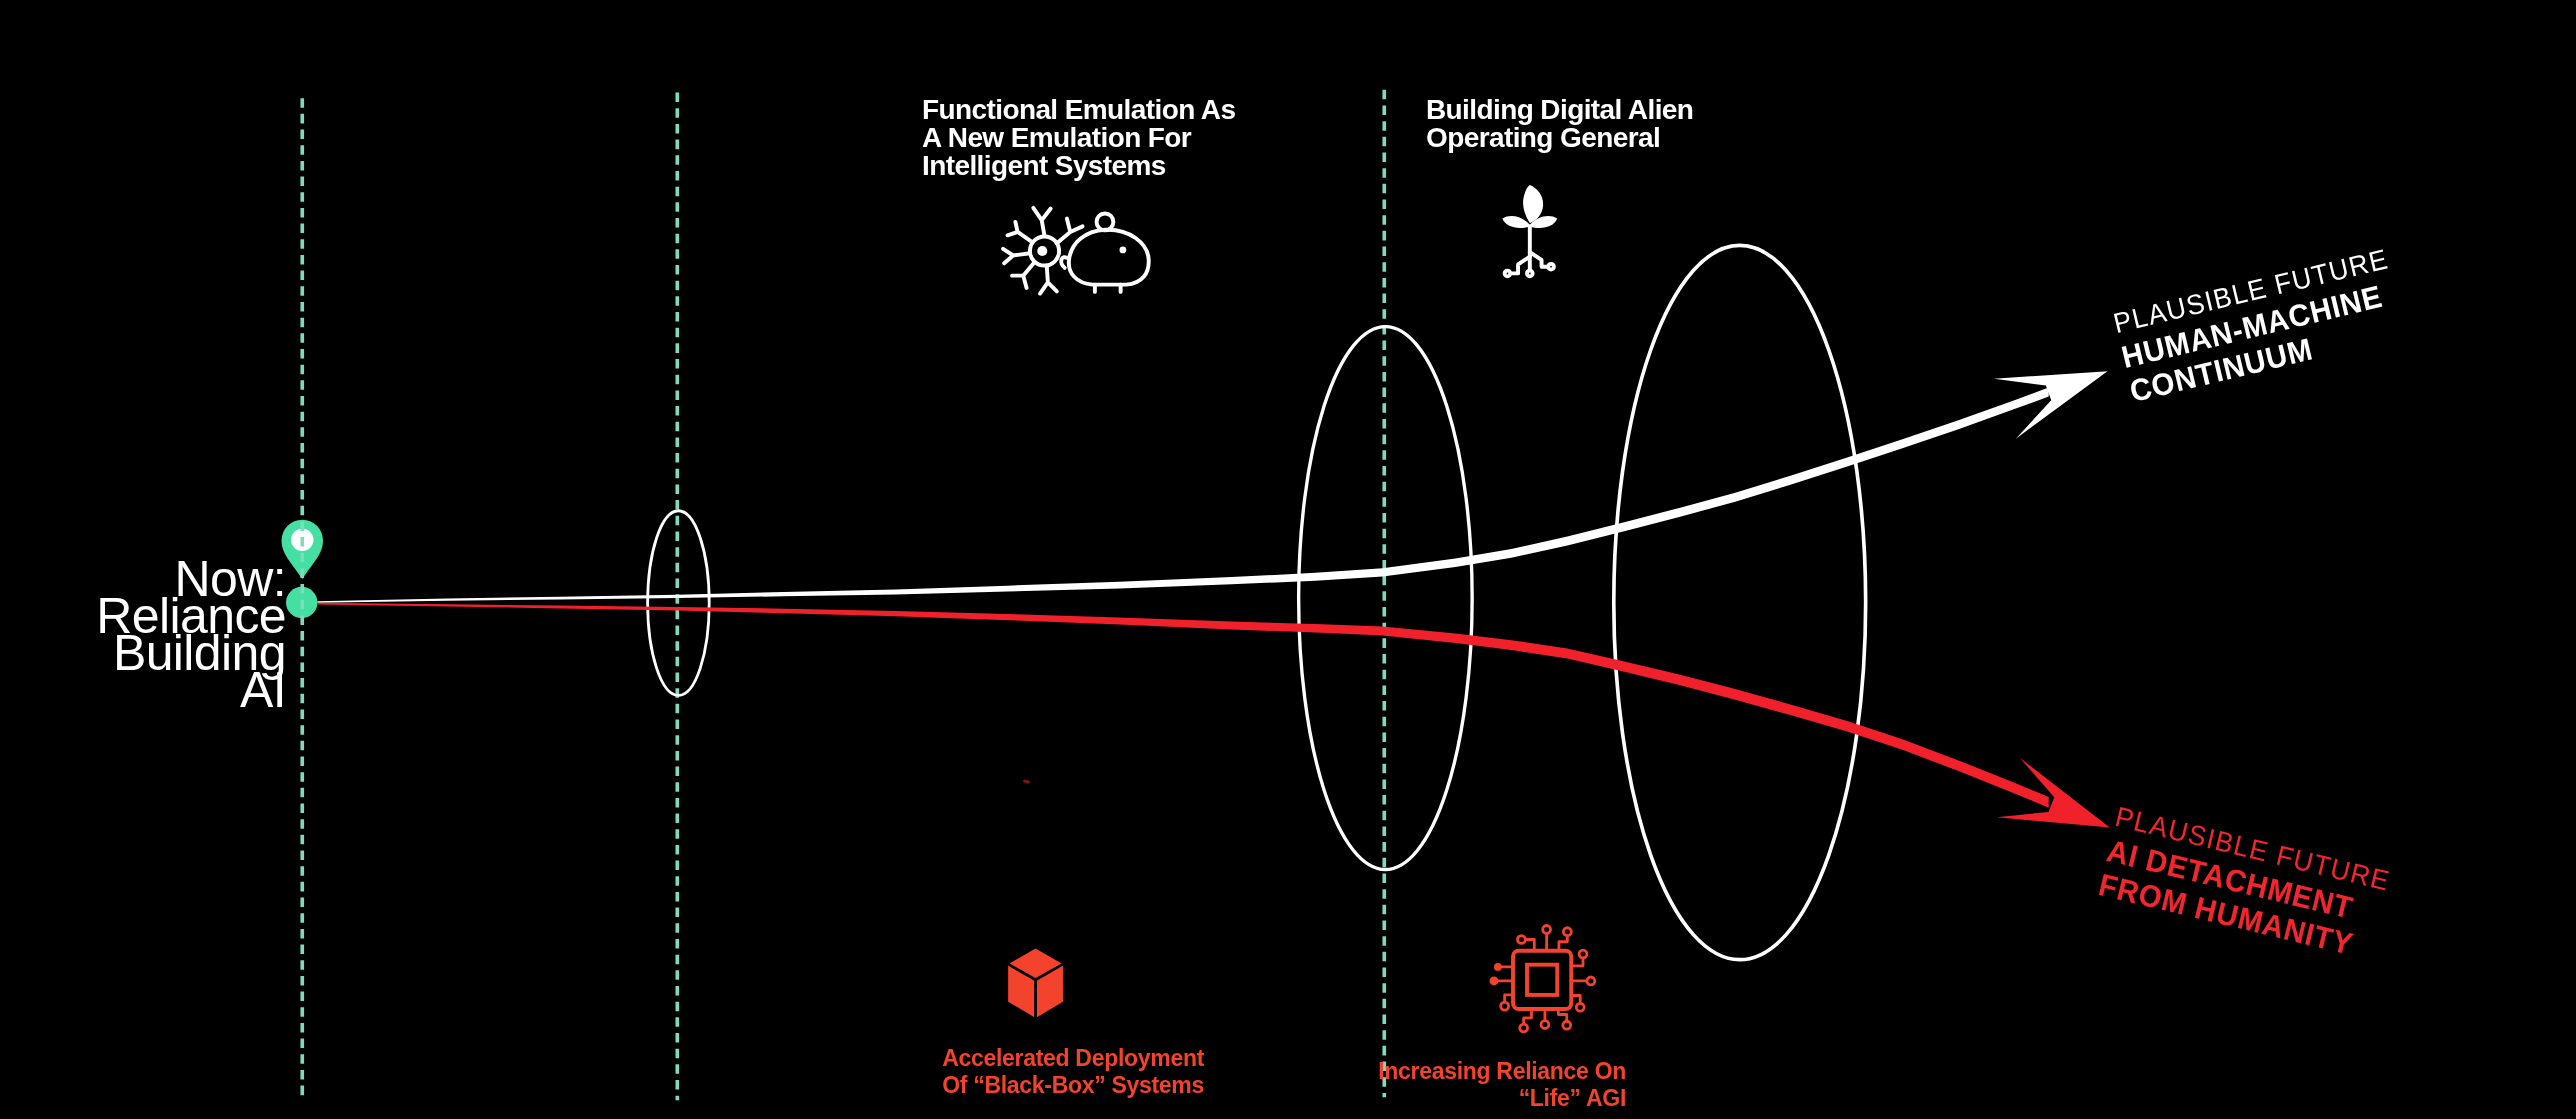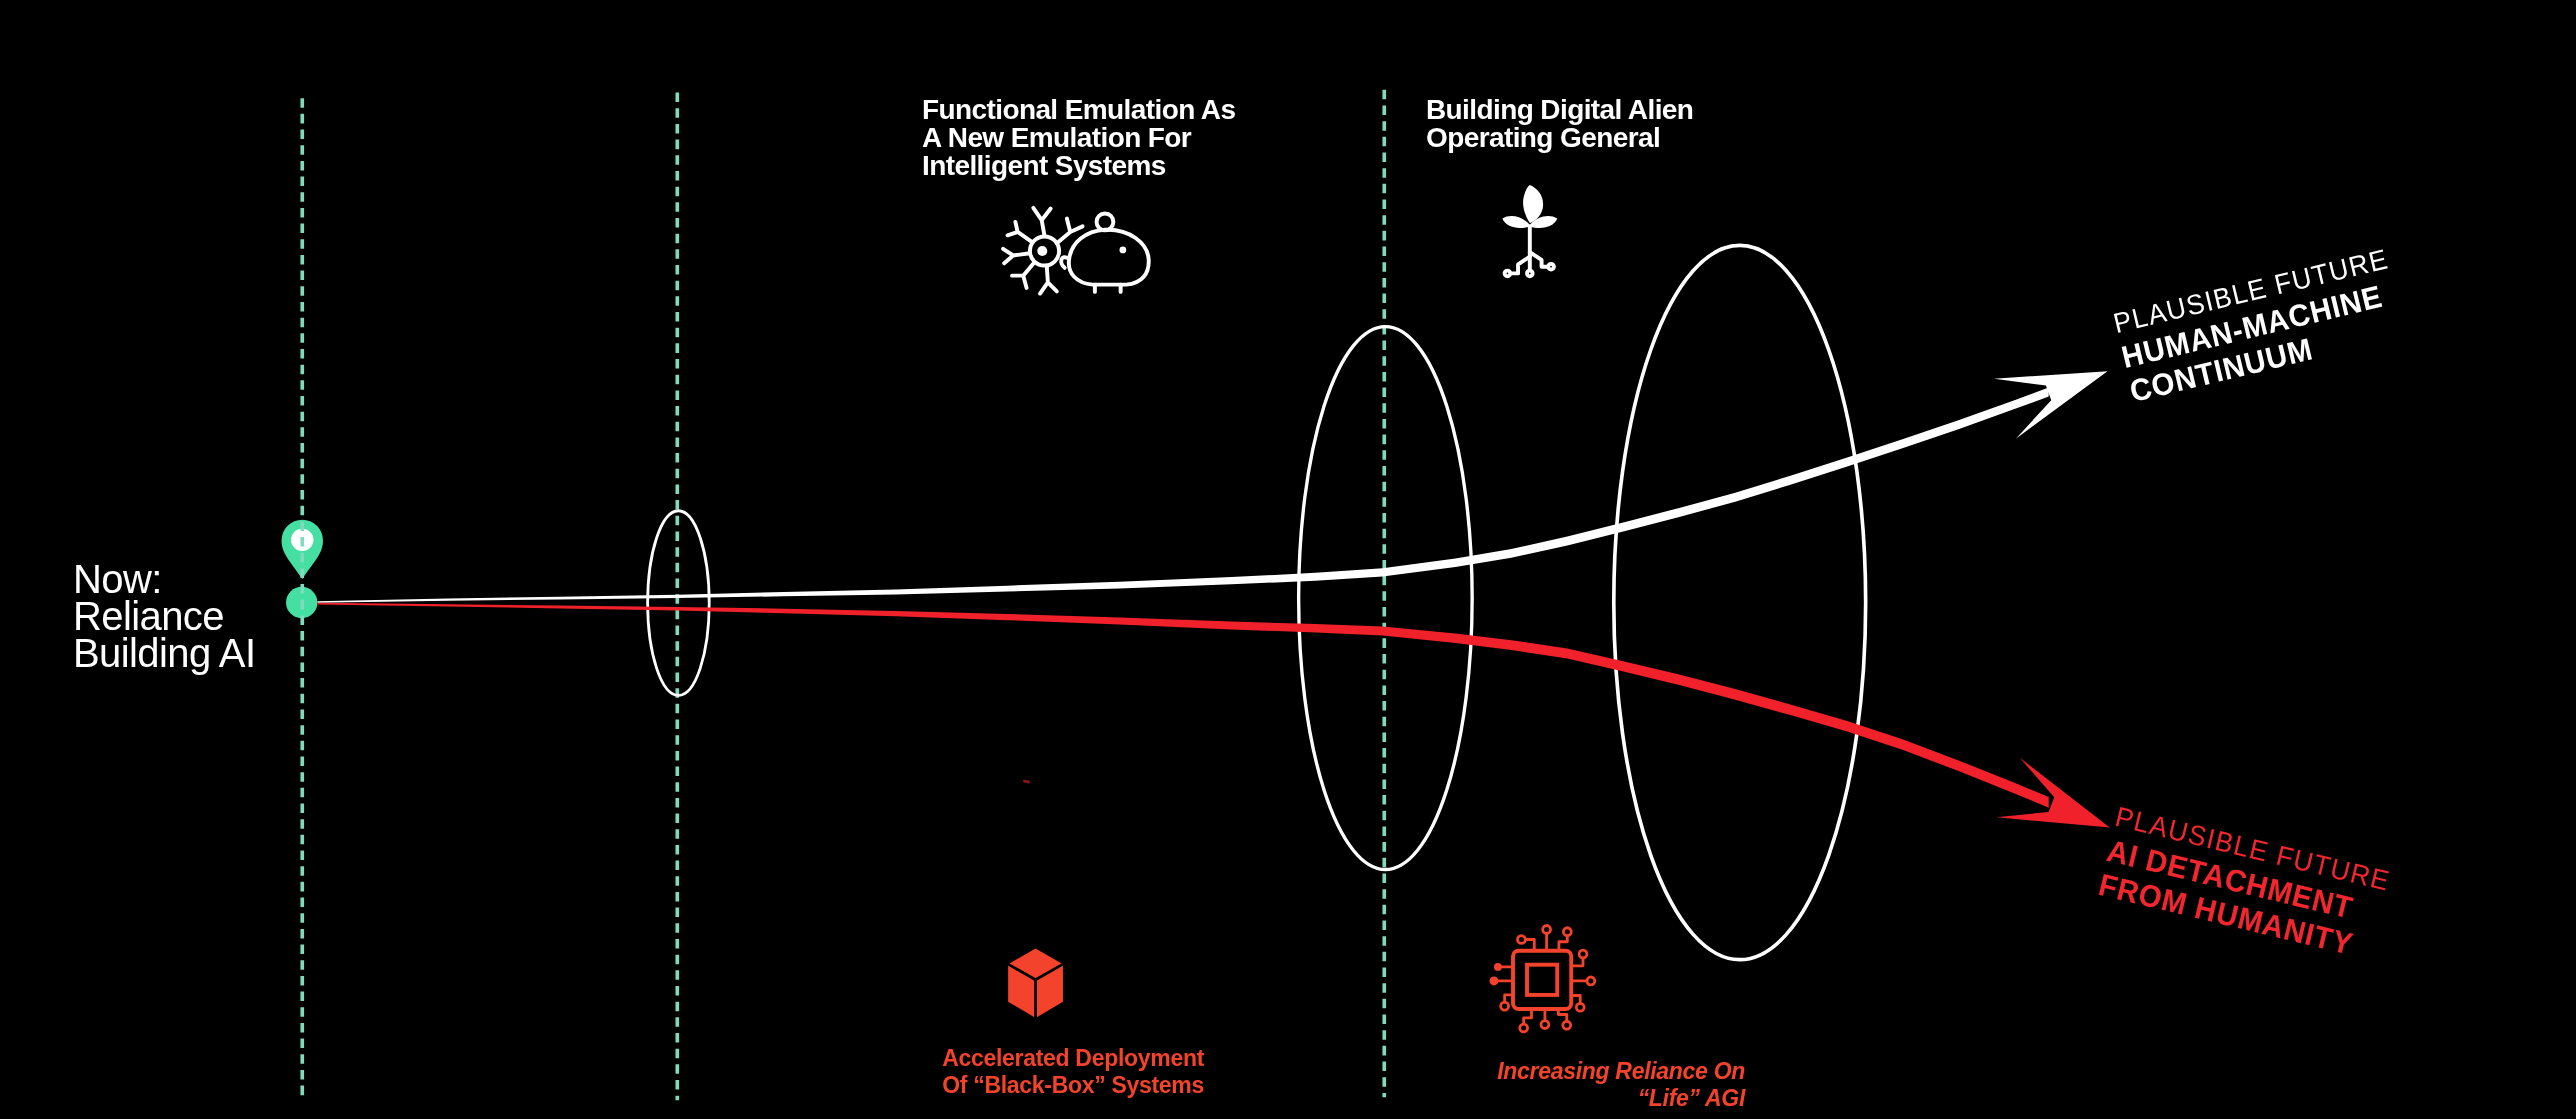"Now:" #now-label { font-size: 40px -> 50px; text-align: left -> right }
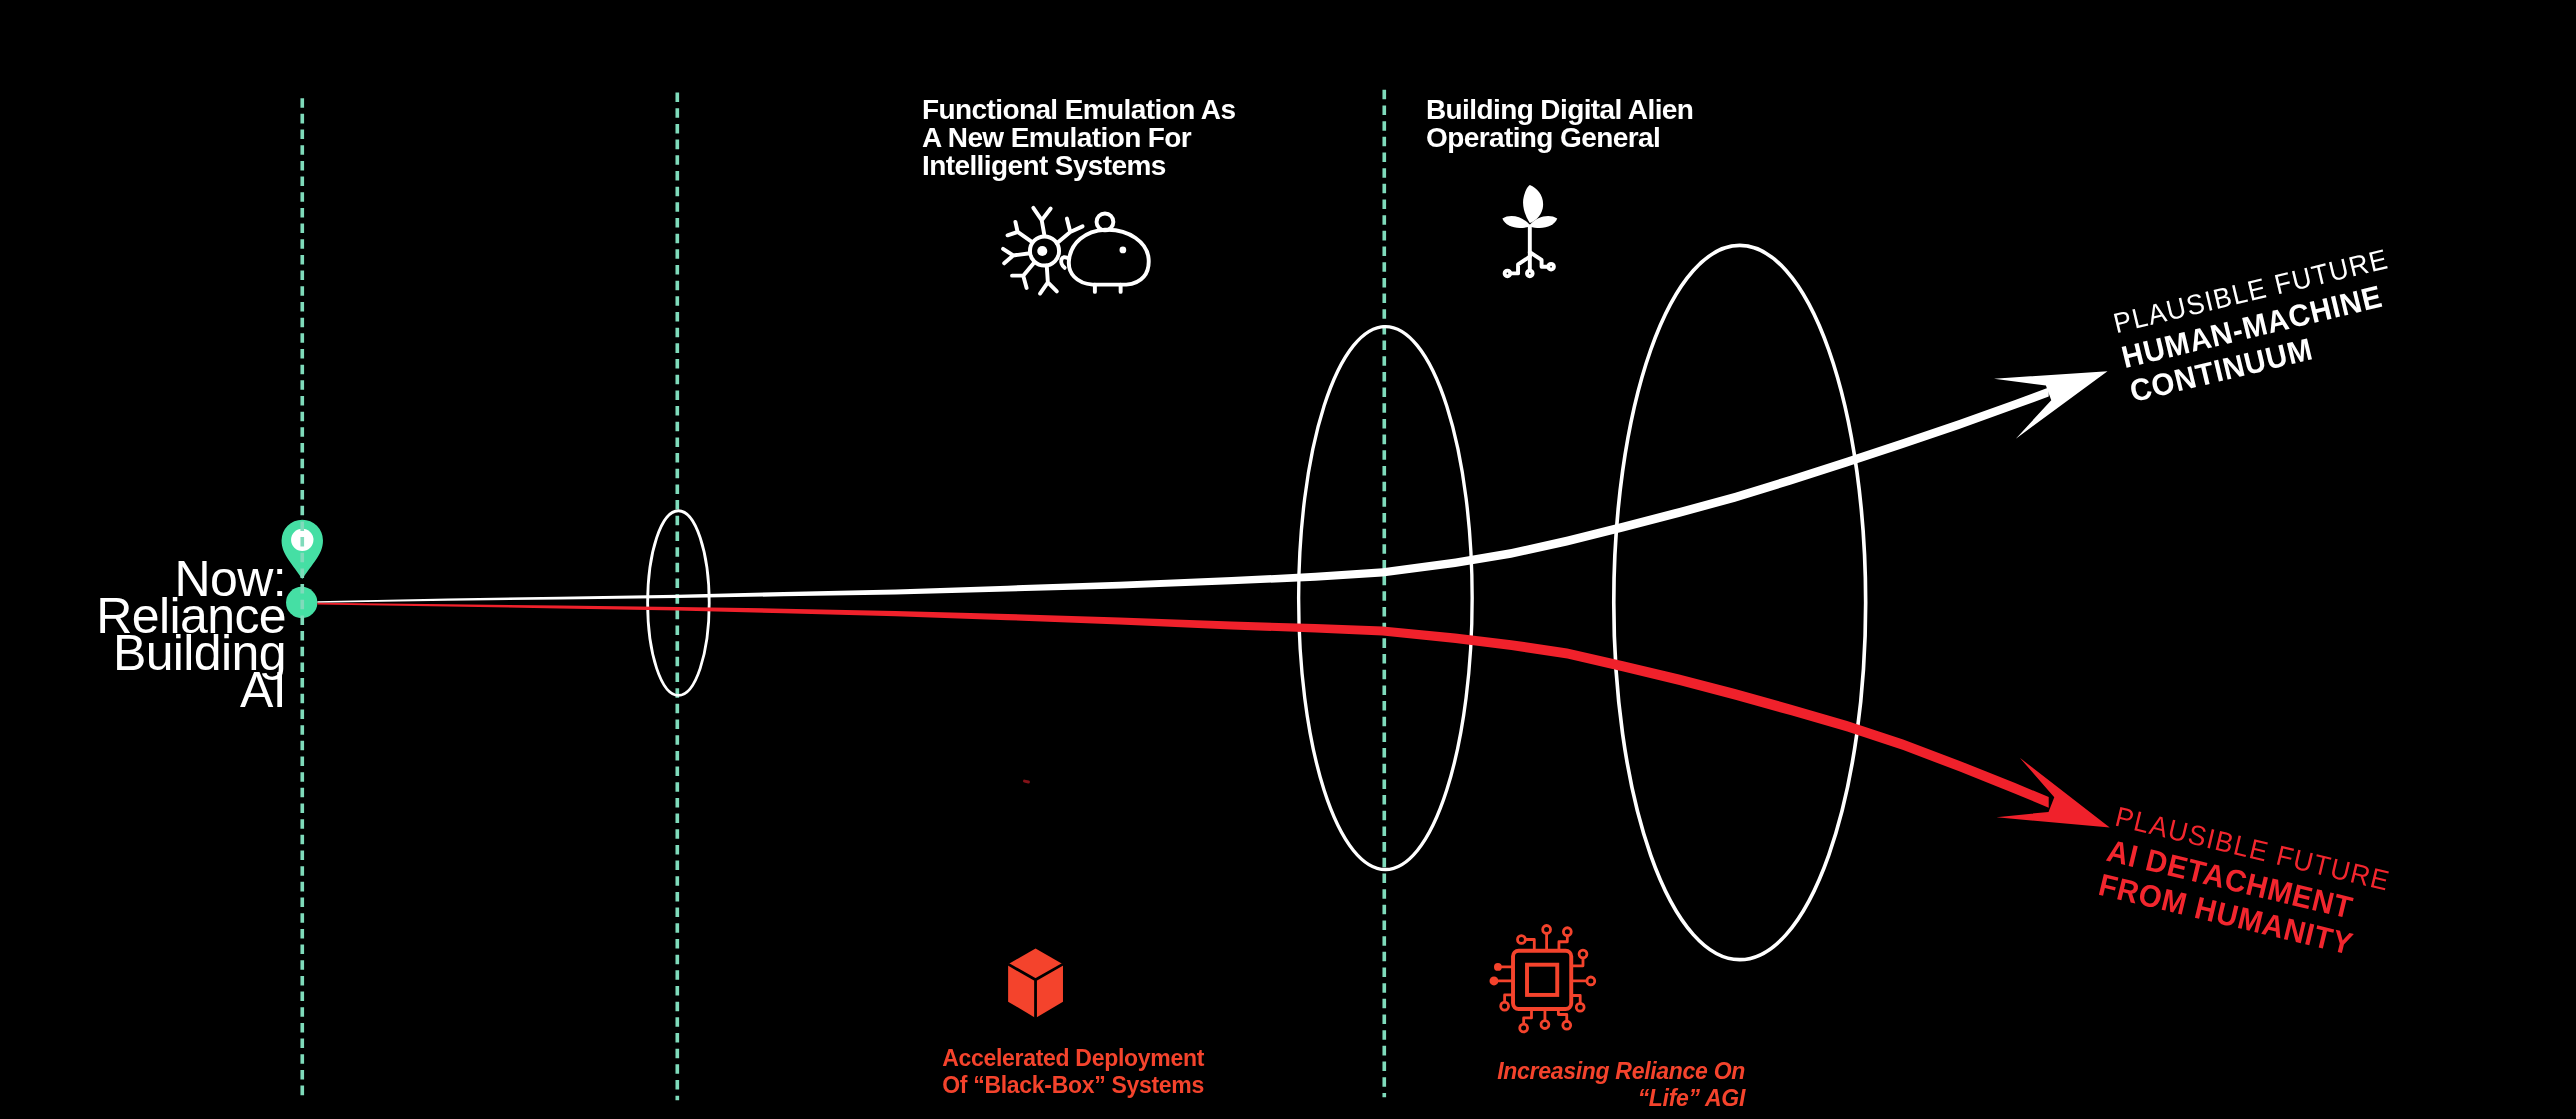"Increasing Reliance On" #driver-title-2 { font-style: italic -> none; left: 1432px -> 1313px }
